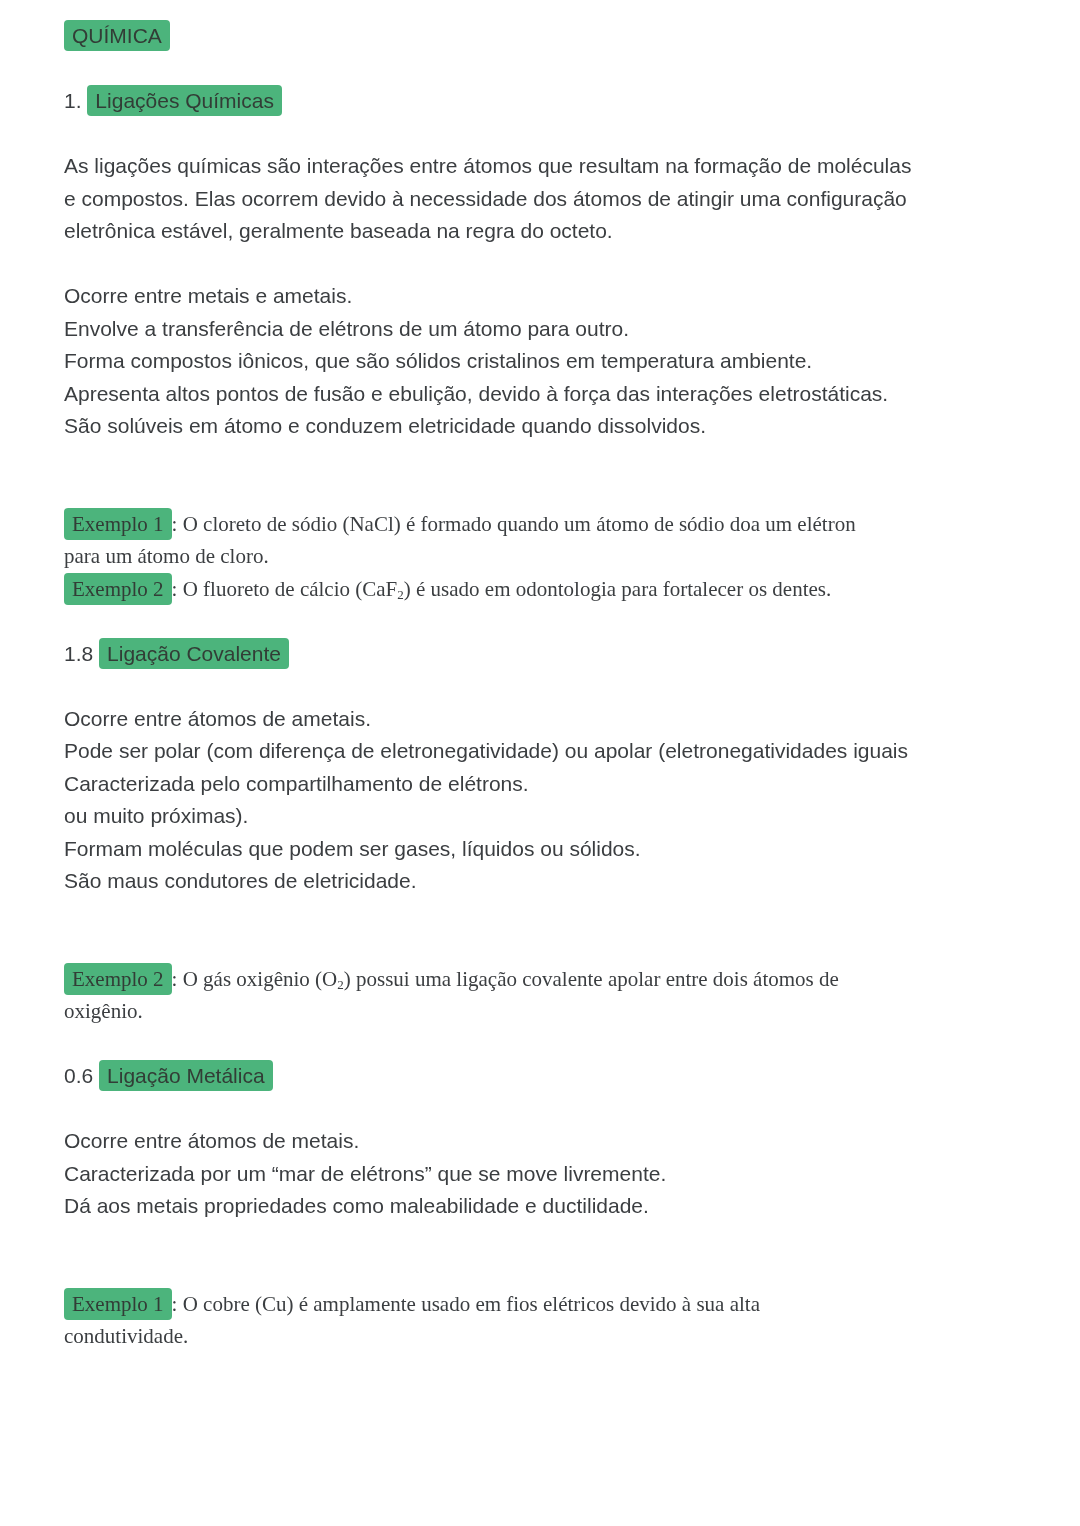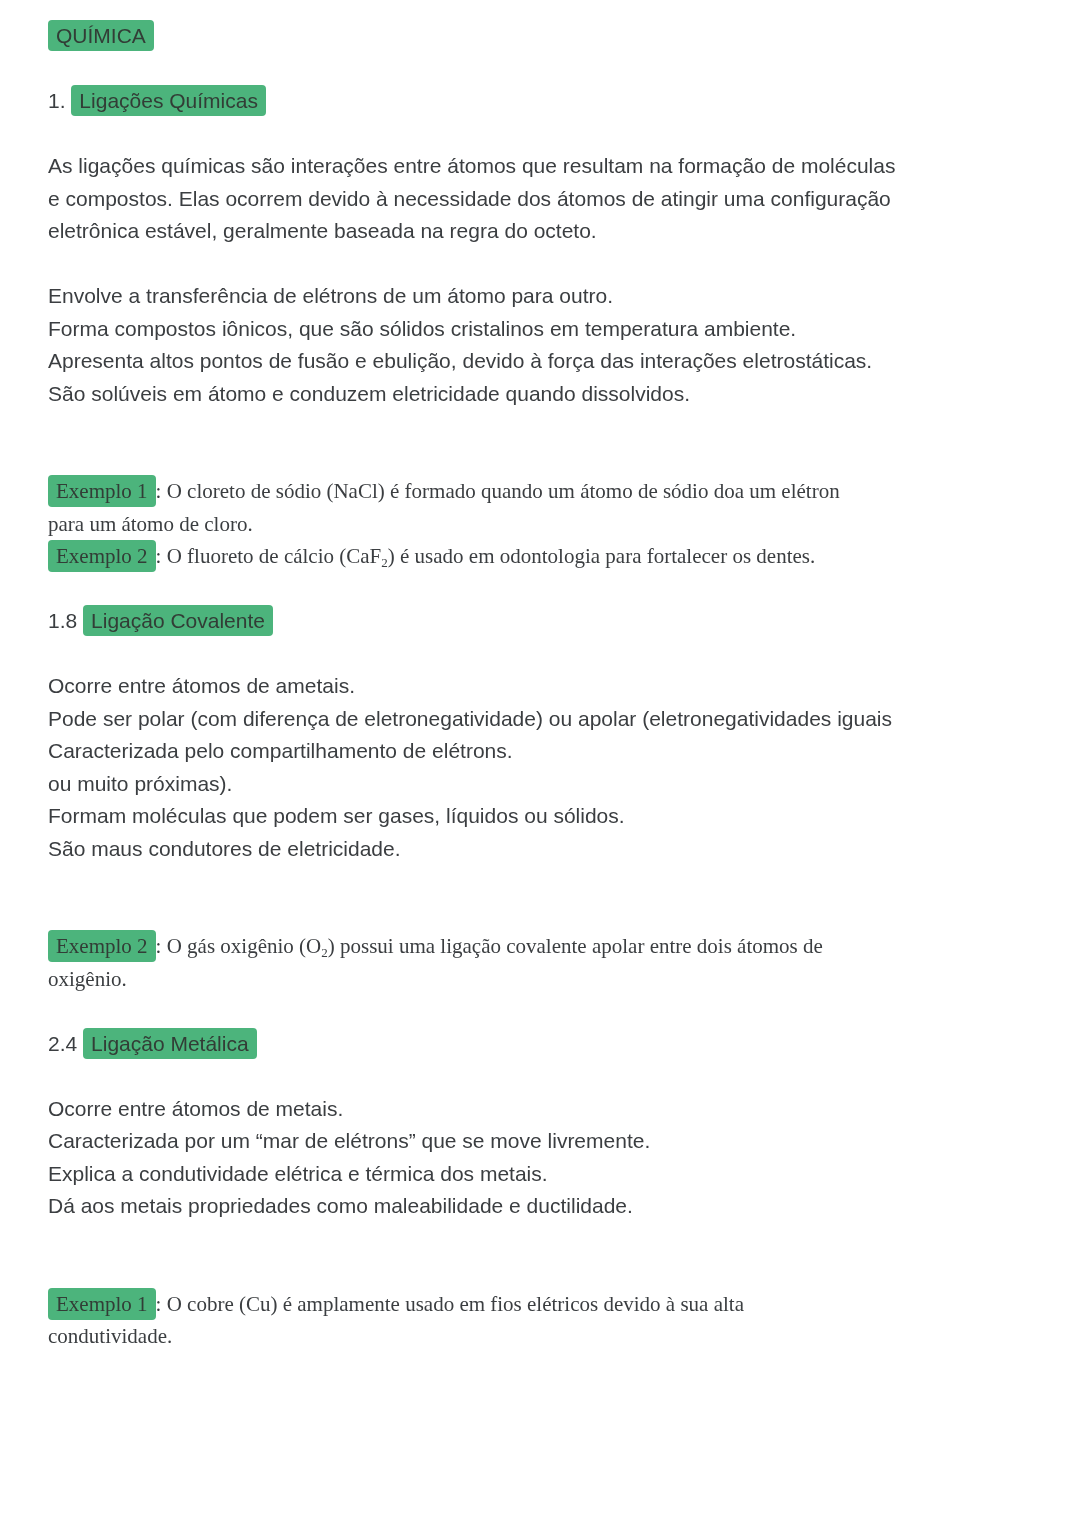"QUÍMICA" .block { margin: 0 -> 16px }
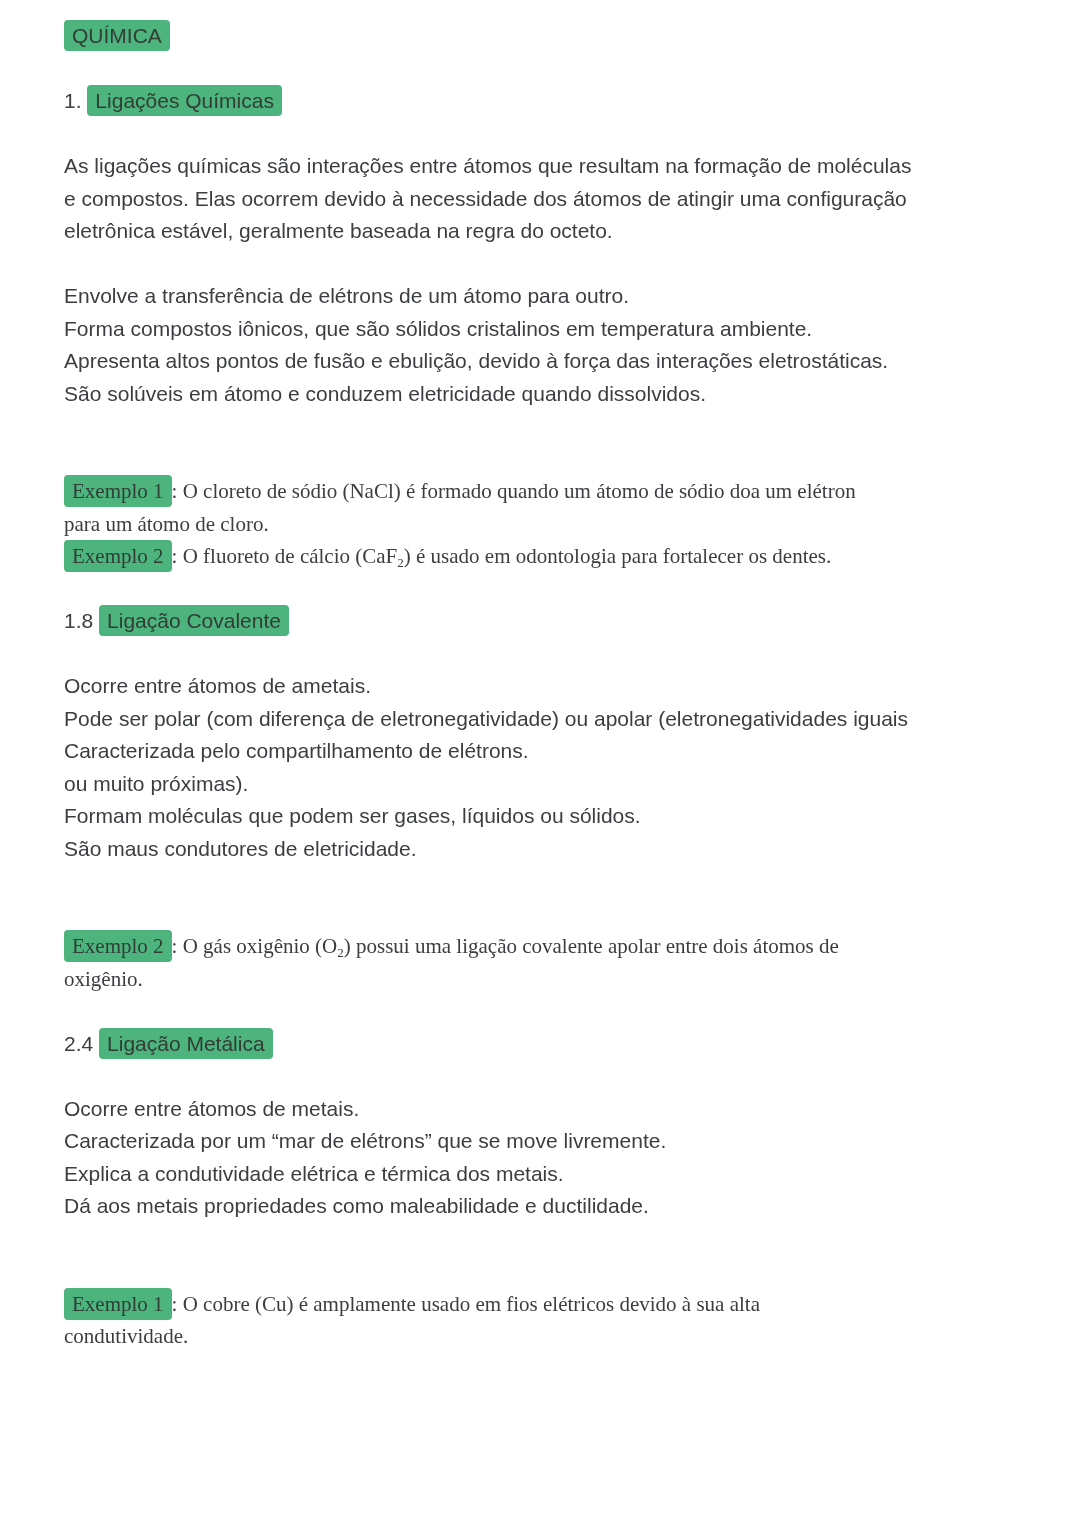"Ocorre entre metais e ametais." div.line { html: none -> <div><span>Ocorre entre metais e ametais.</span></div> }
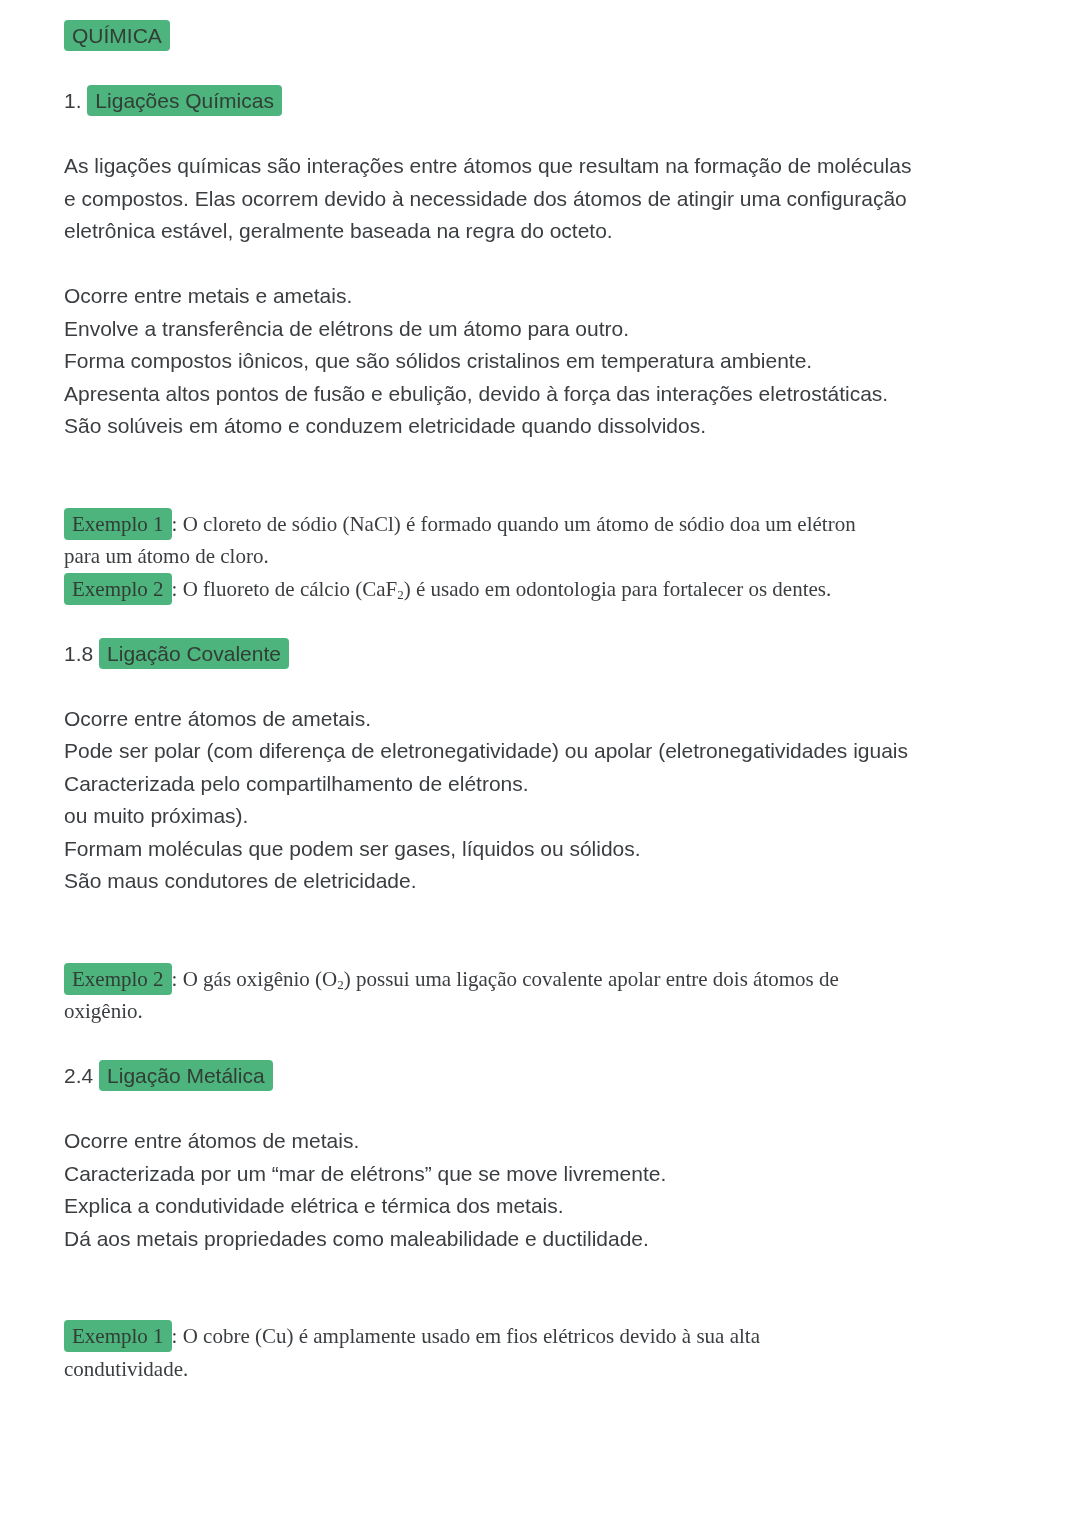"2.4" span { text: 2.4 -> 0.6 }
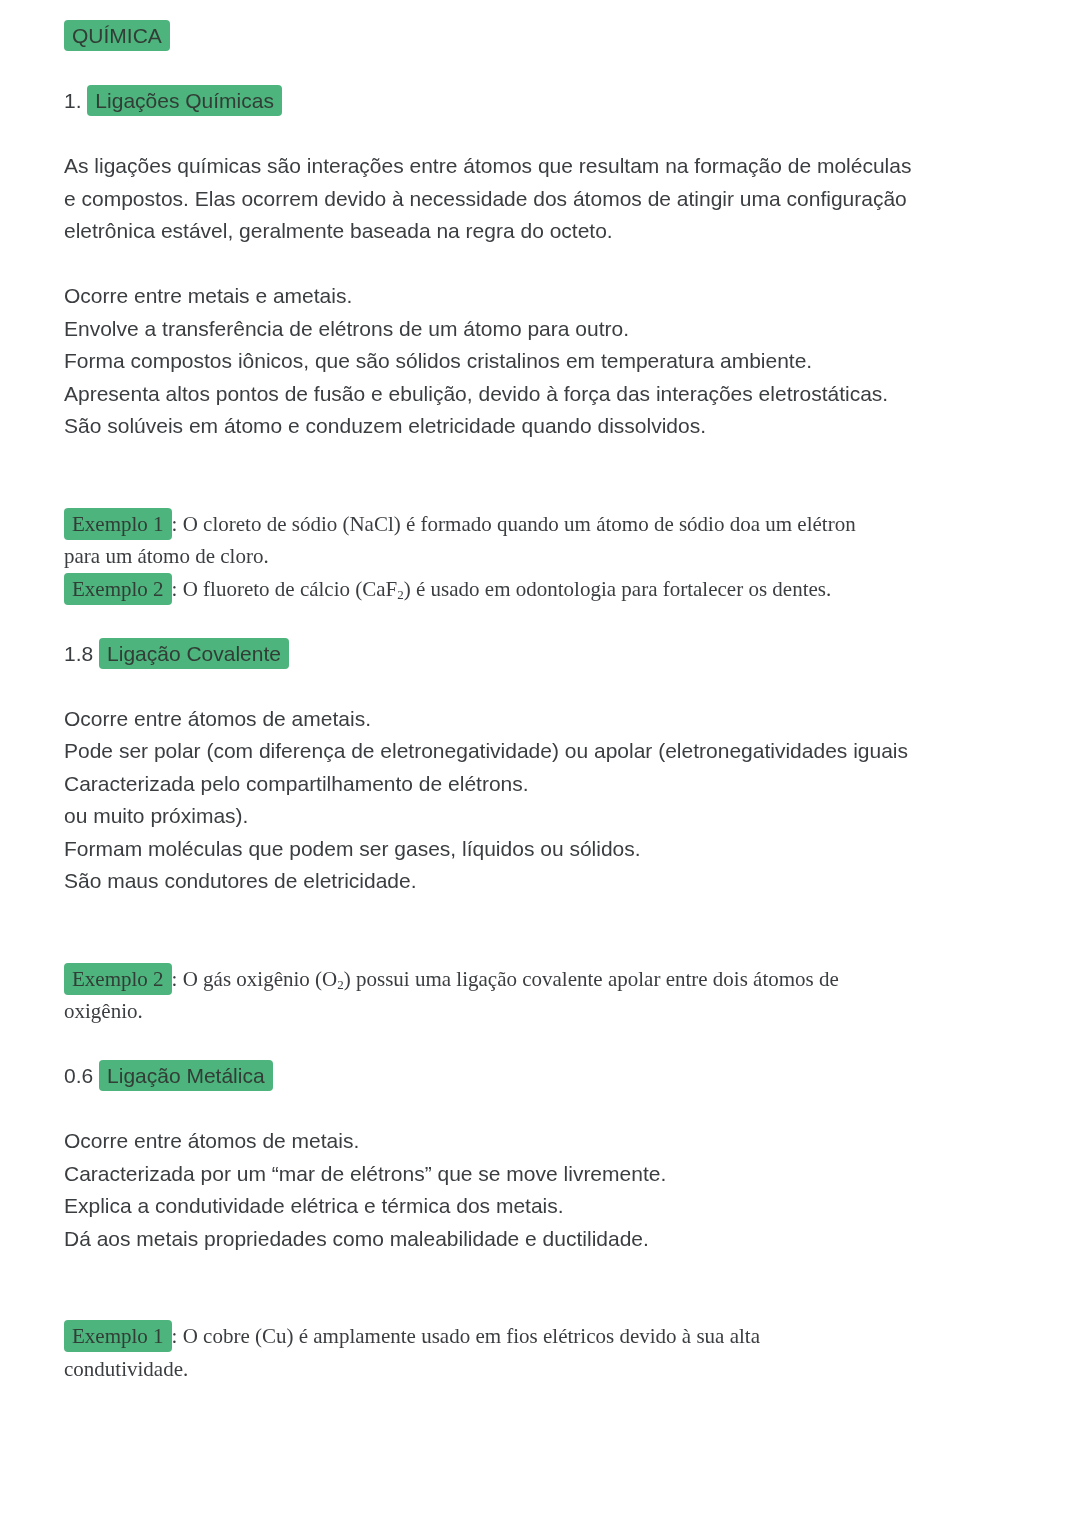"Explica a condutividade elétrica e" div.line { html: <div><span>Explica a condutividade elétrica e térmica dos metais.</span></div> -> none }
